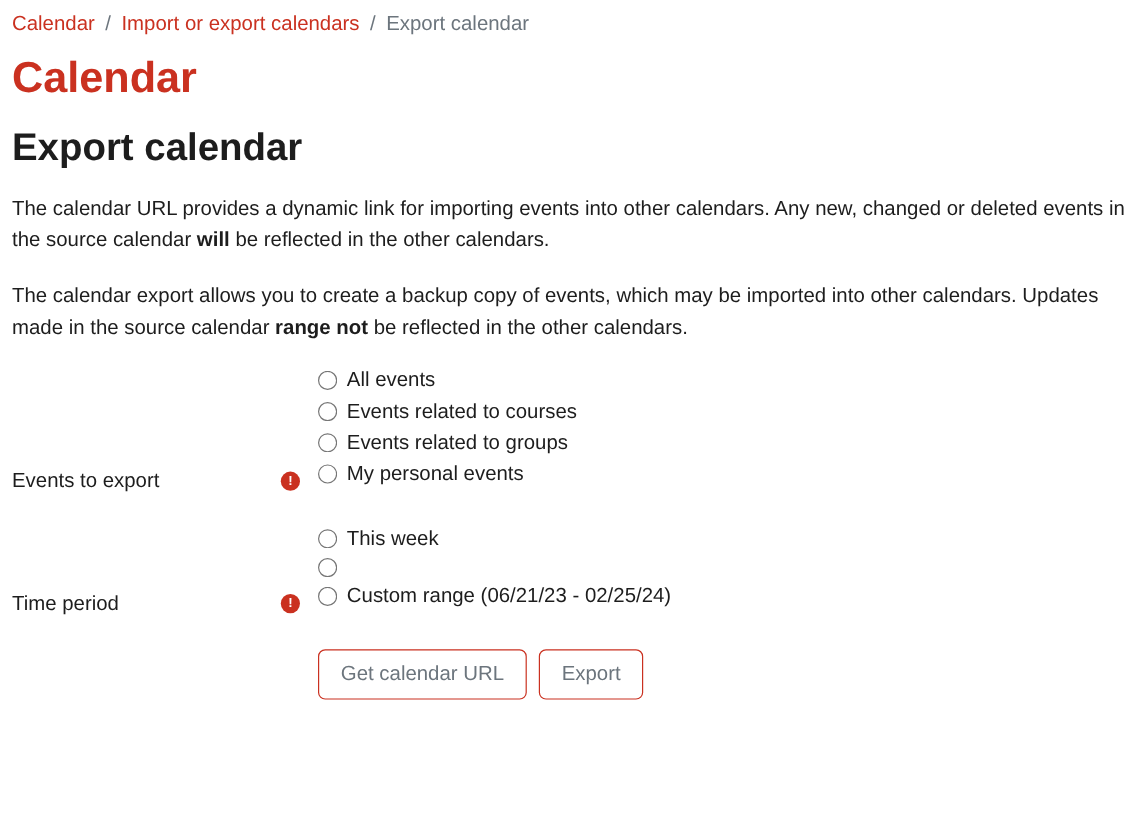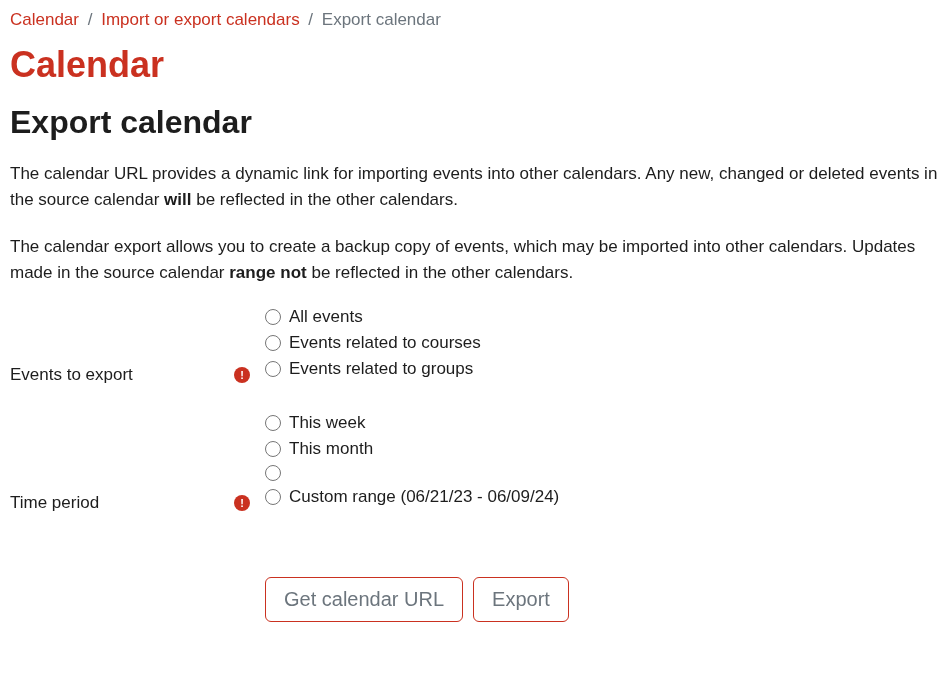"My personal events" label.radio-item { html: none -> <label> <input> <span>My personal events</span> </label> }
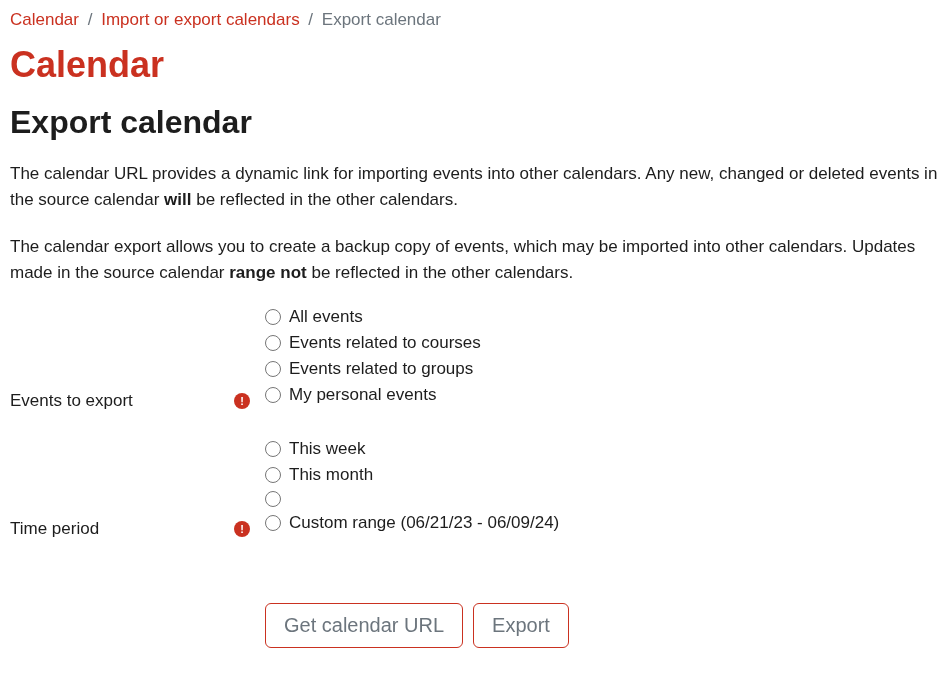"This month" label.radio-item { html: <label> <input> <span>This month</span> </label> -> none }
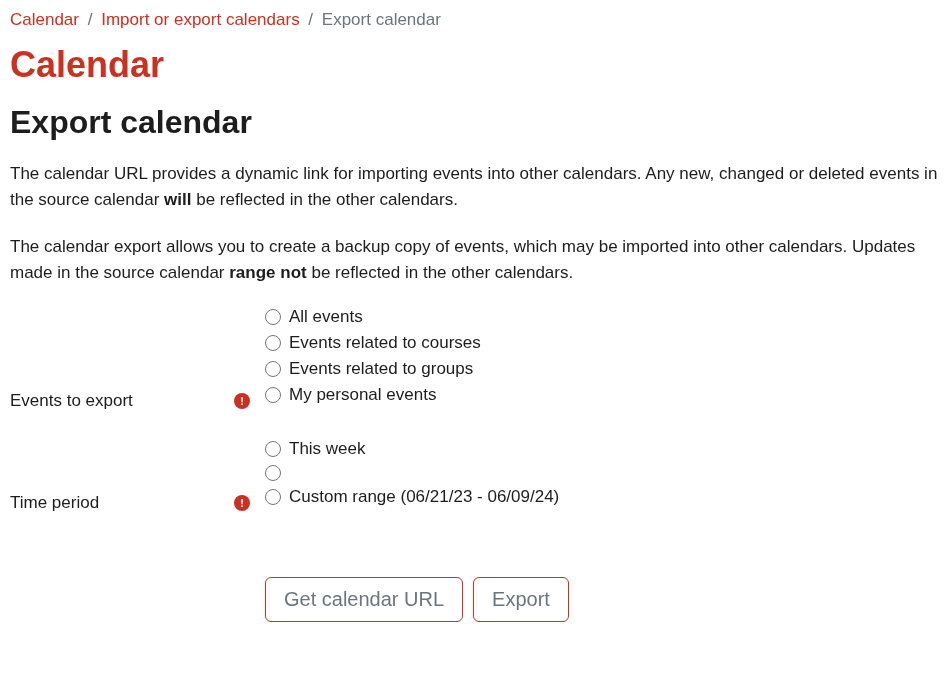"Custom range (06/21/23 - 06/09/24)" span { text: 06/09/24 -> 02/25/24 }
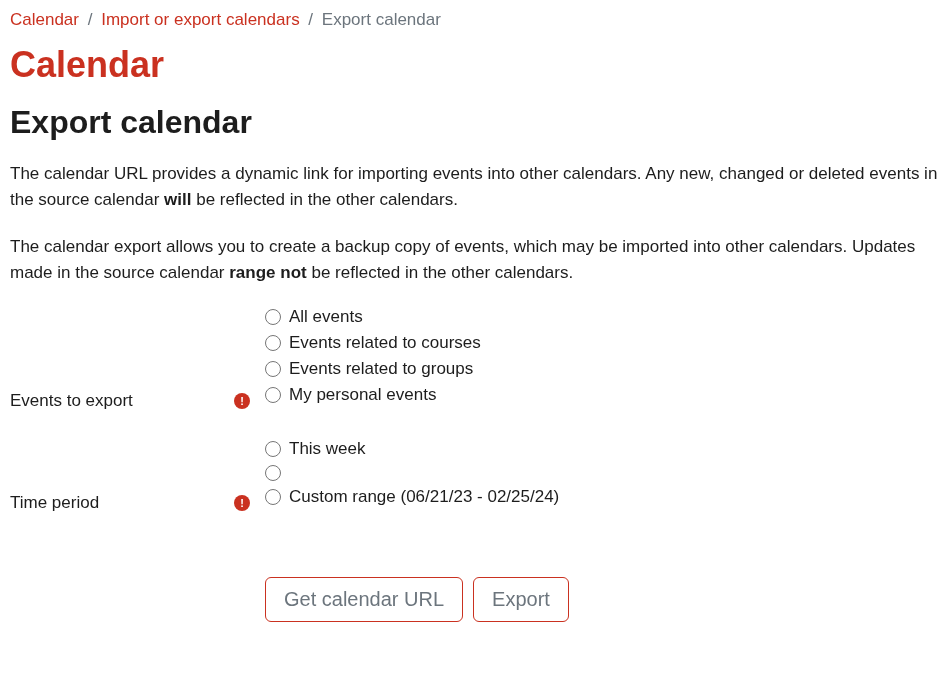"Get calendar URL" button.btn { font-size: 20px -> 17px; margin-top: 36px -> none }
